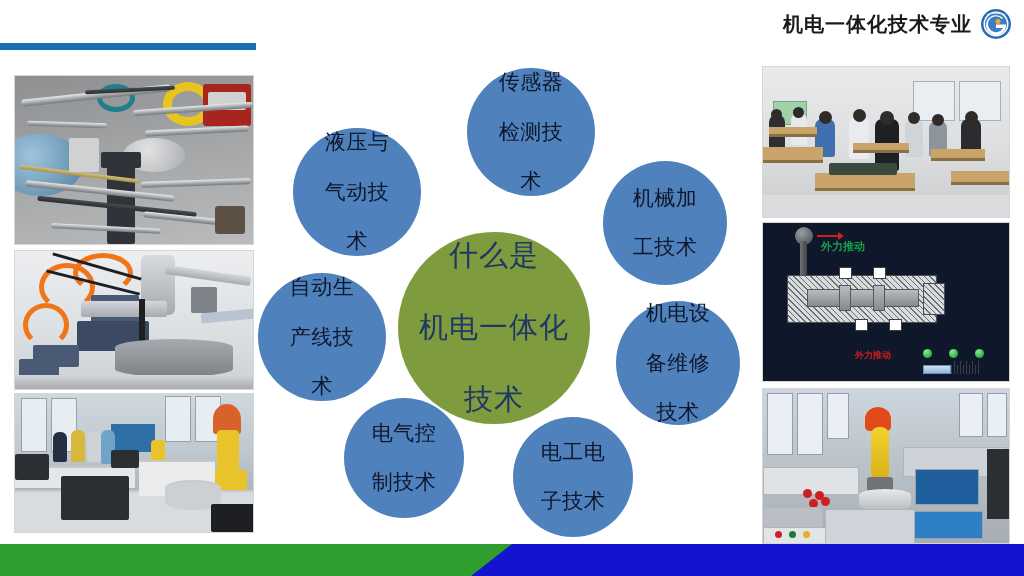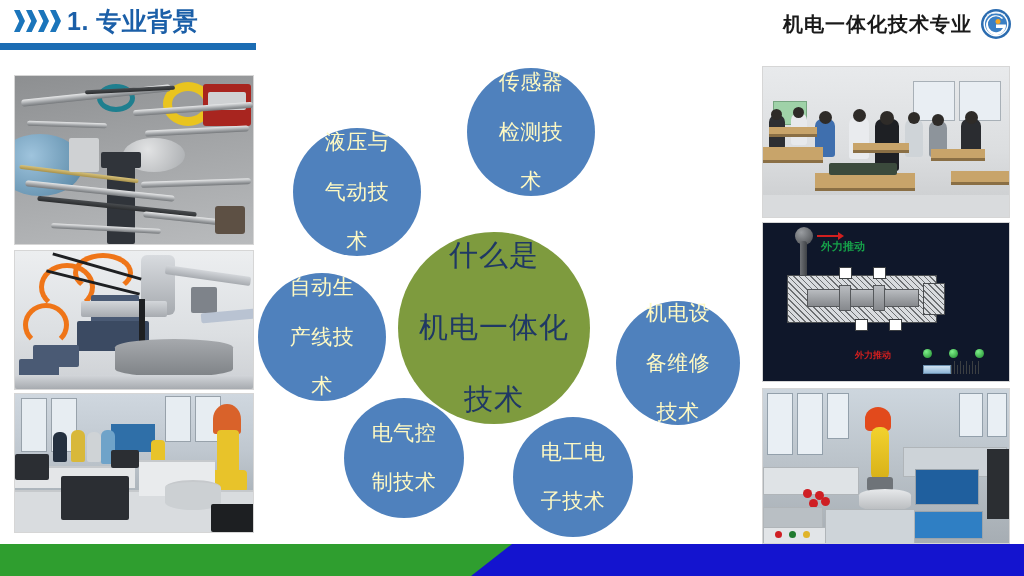"1. 专业背景" div { html: <div> <div> <div></div> <div></div> <div></div> <div></div> </div> <div>1. 专业背景</div> </div> -> none }
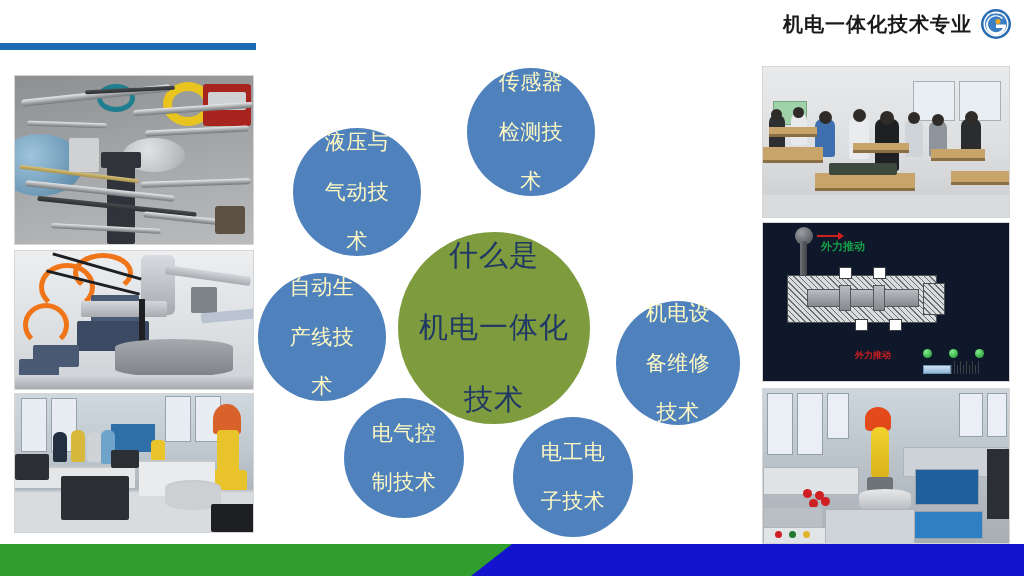"传感器" .node { color: #fef9c3 -> #0f172a }
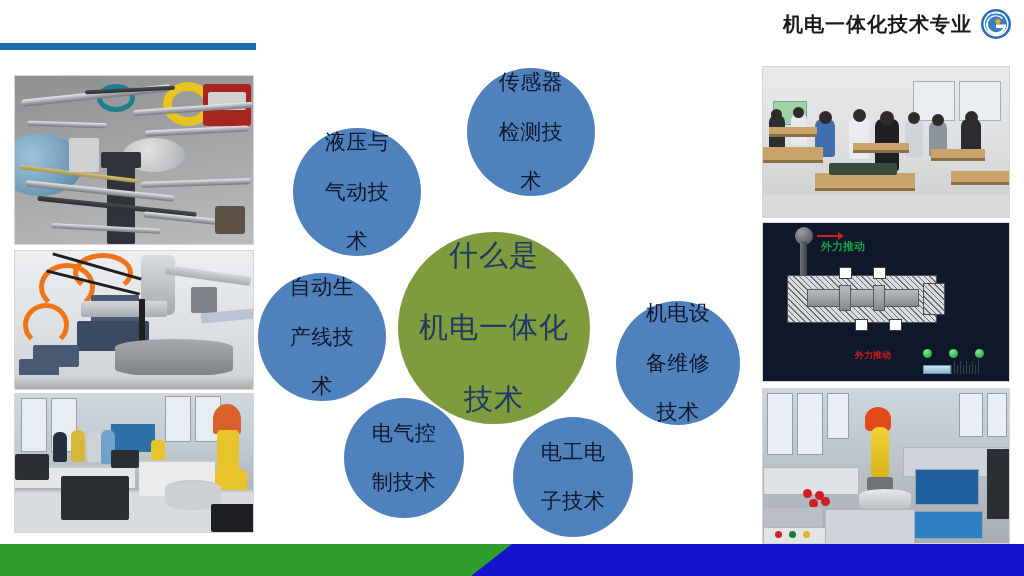"机械加" div.node { html: none -> <div> <span> <span>机械加</span><br> <span>工技术</span> </span> </div> }
